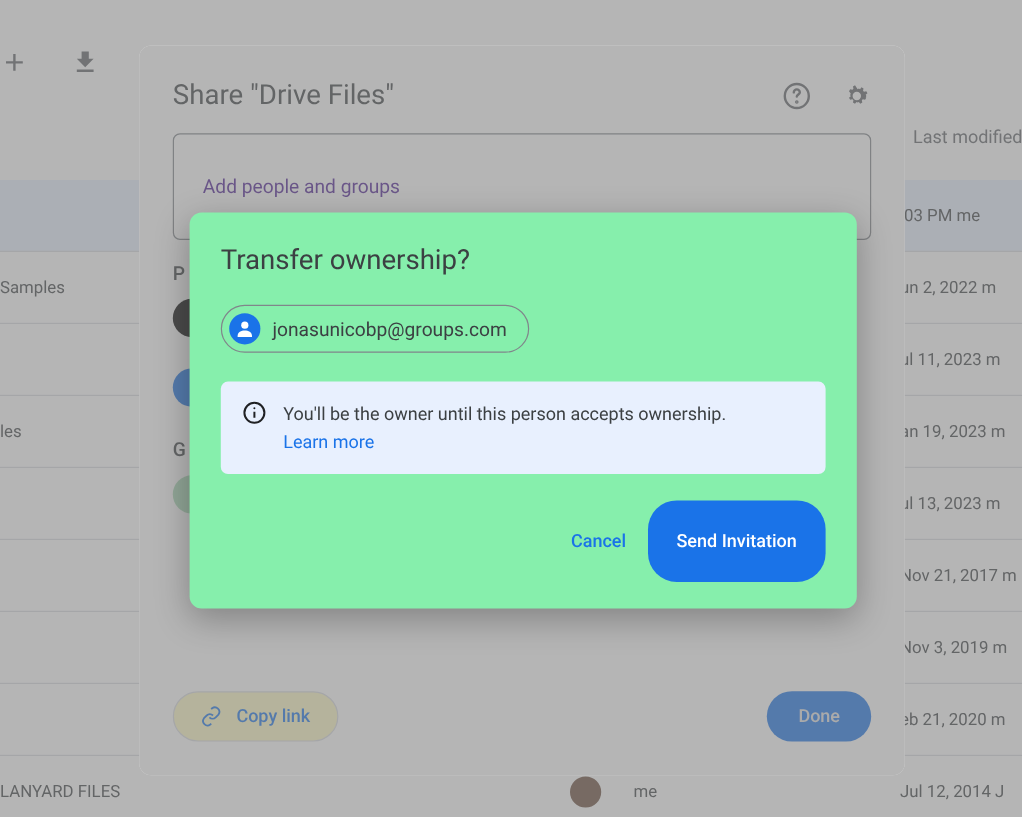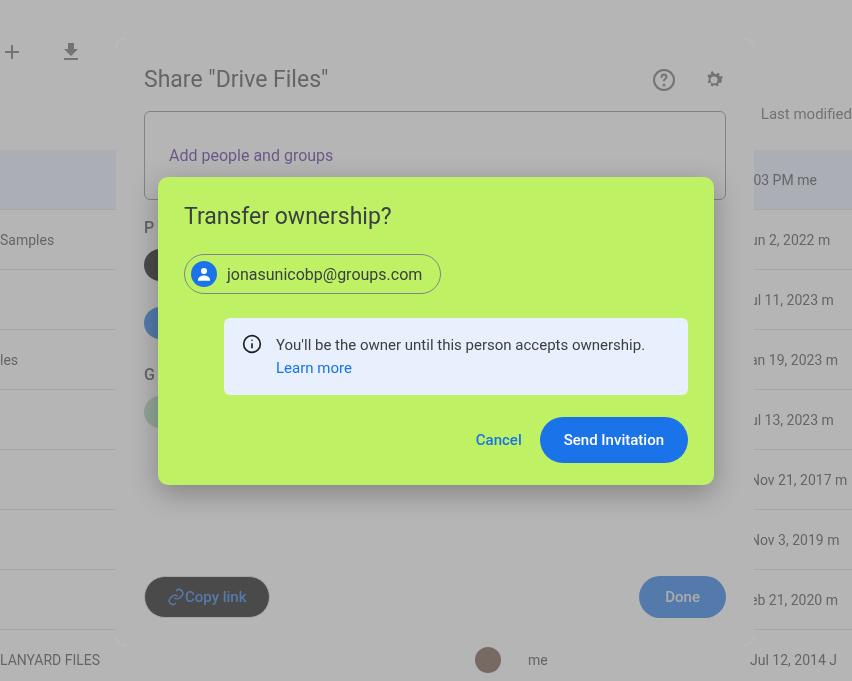"Transfer ownership?" .transfer-dialog { background: #bef264 -> #86efac }
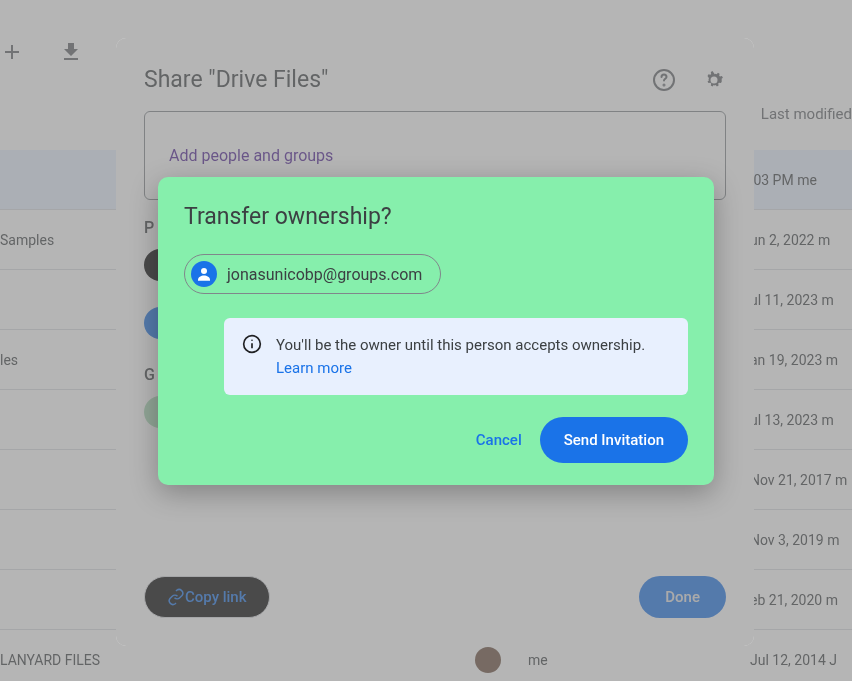"You'll be the owner until" .info-box { margin-left: 40px -> none }
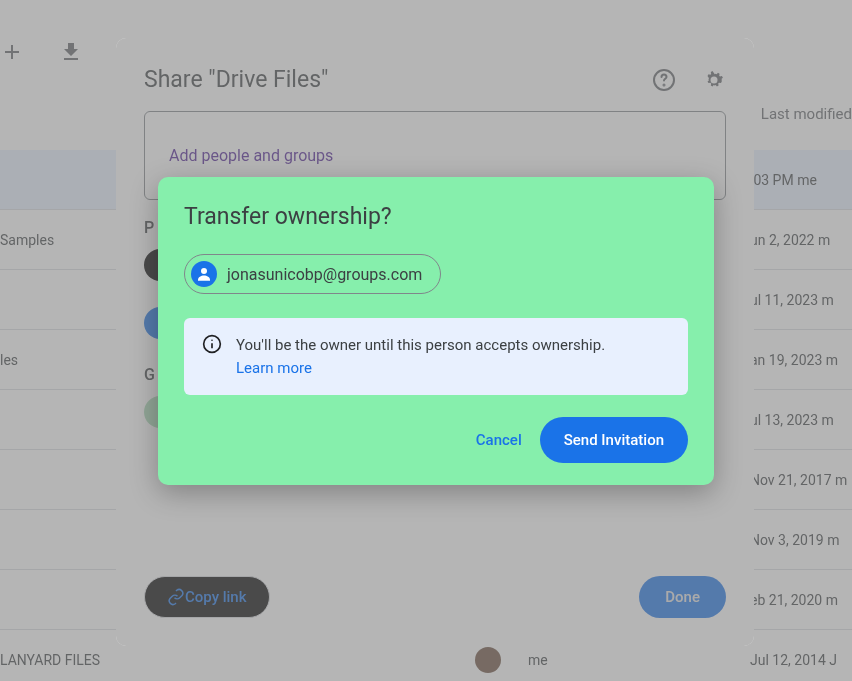"Send Invitation" .send-btn { padding: 14px 24px -> 25px 24px }
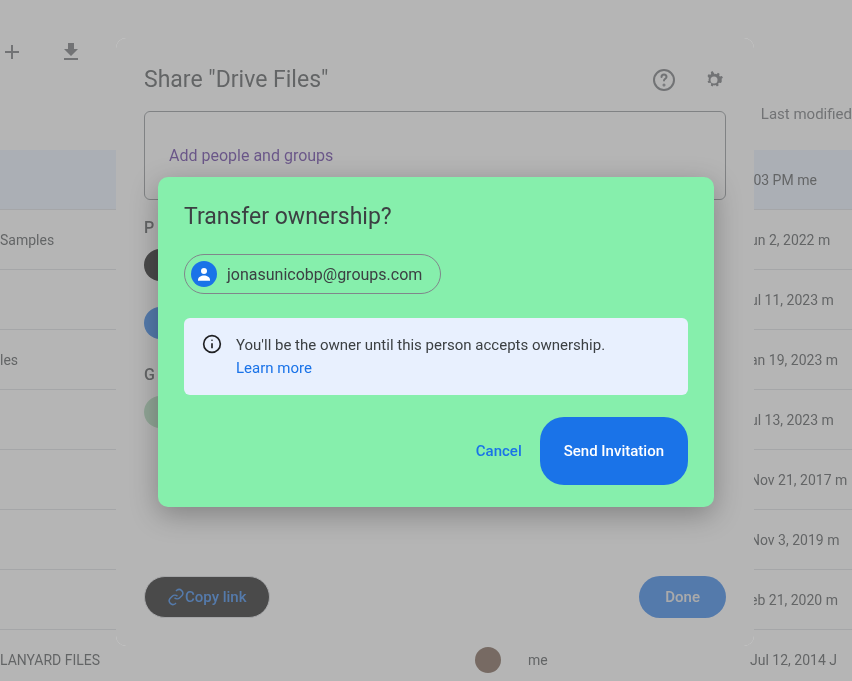"Copy link" .copy-link { background: #000000 -> #fef9c3; gap: 0 -> 12px }
